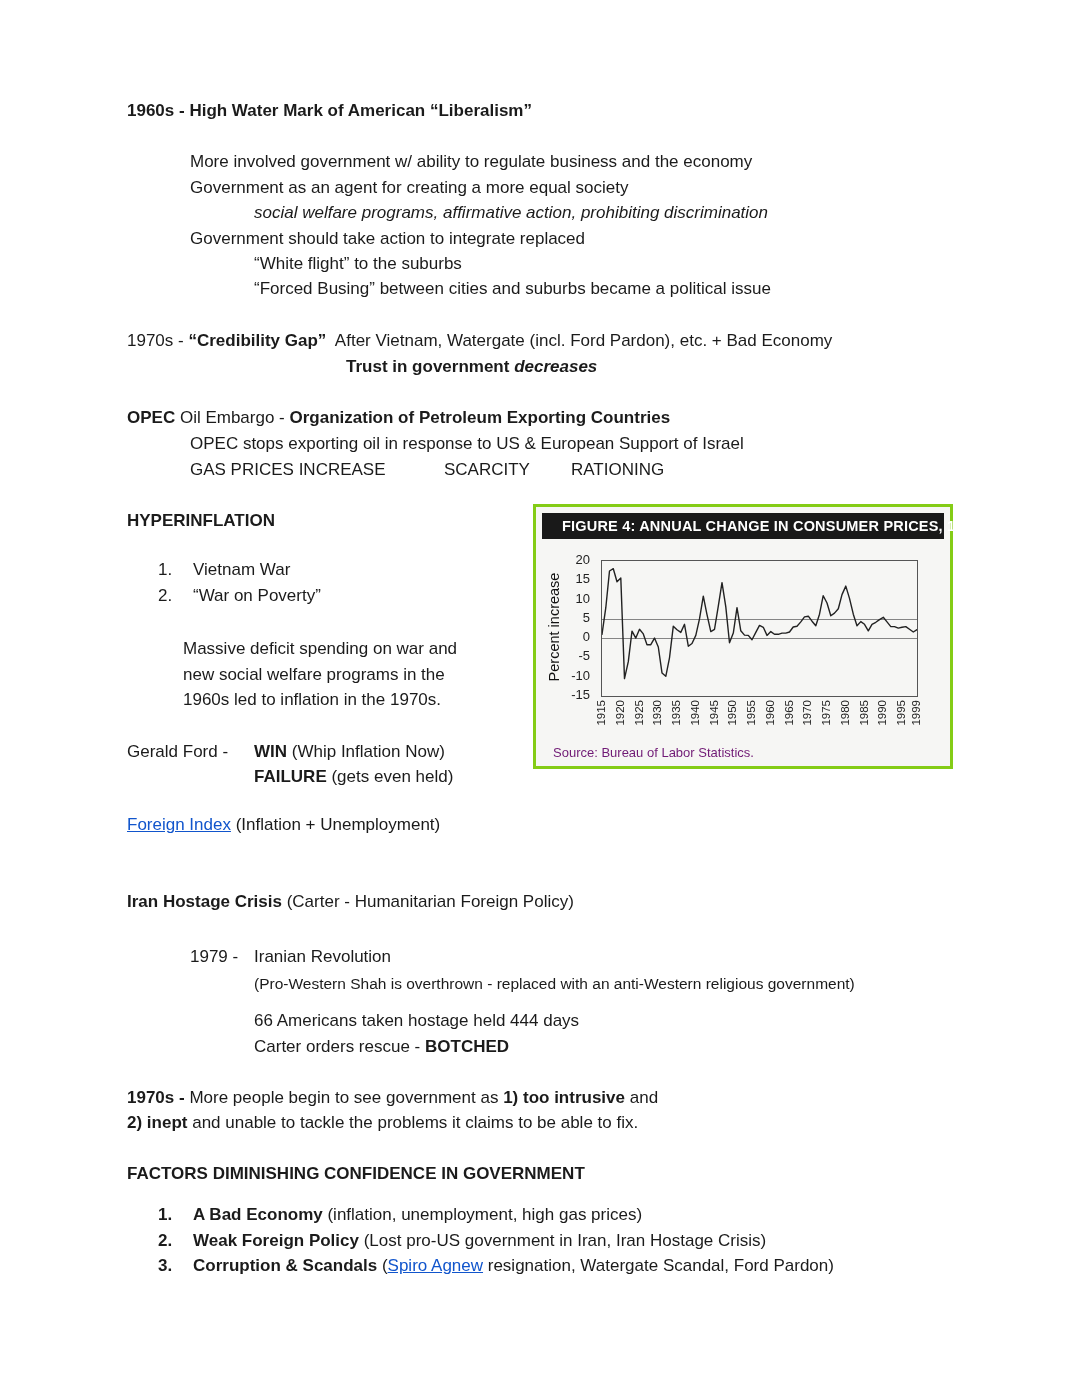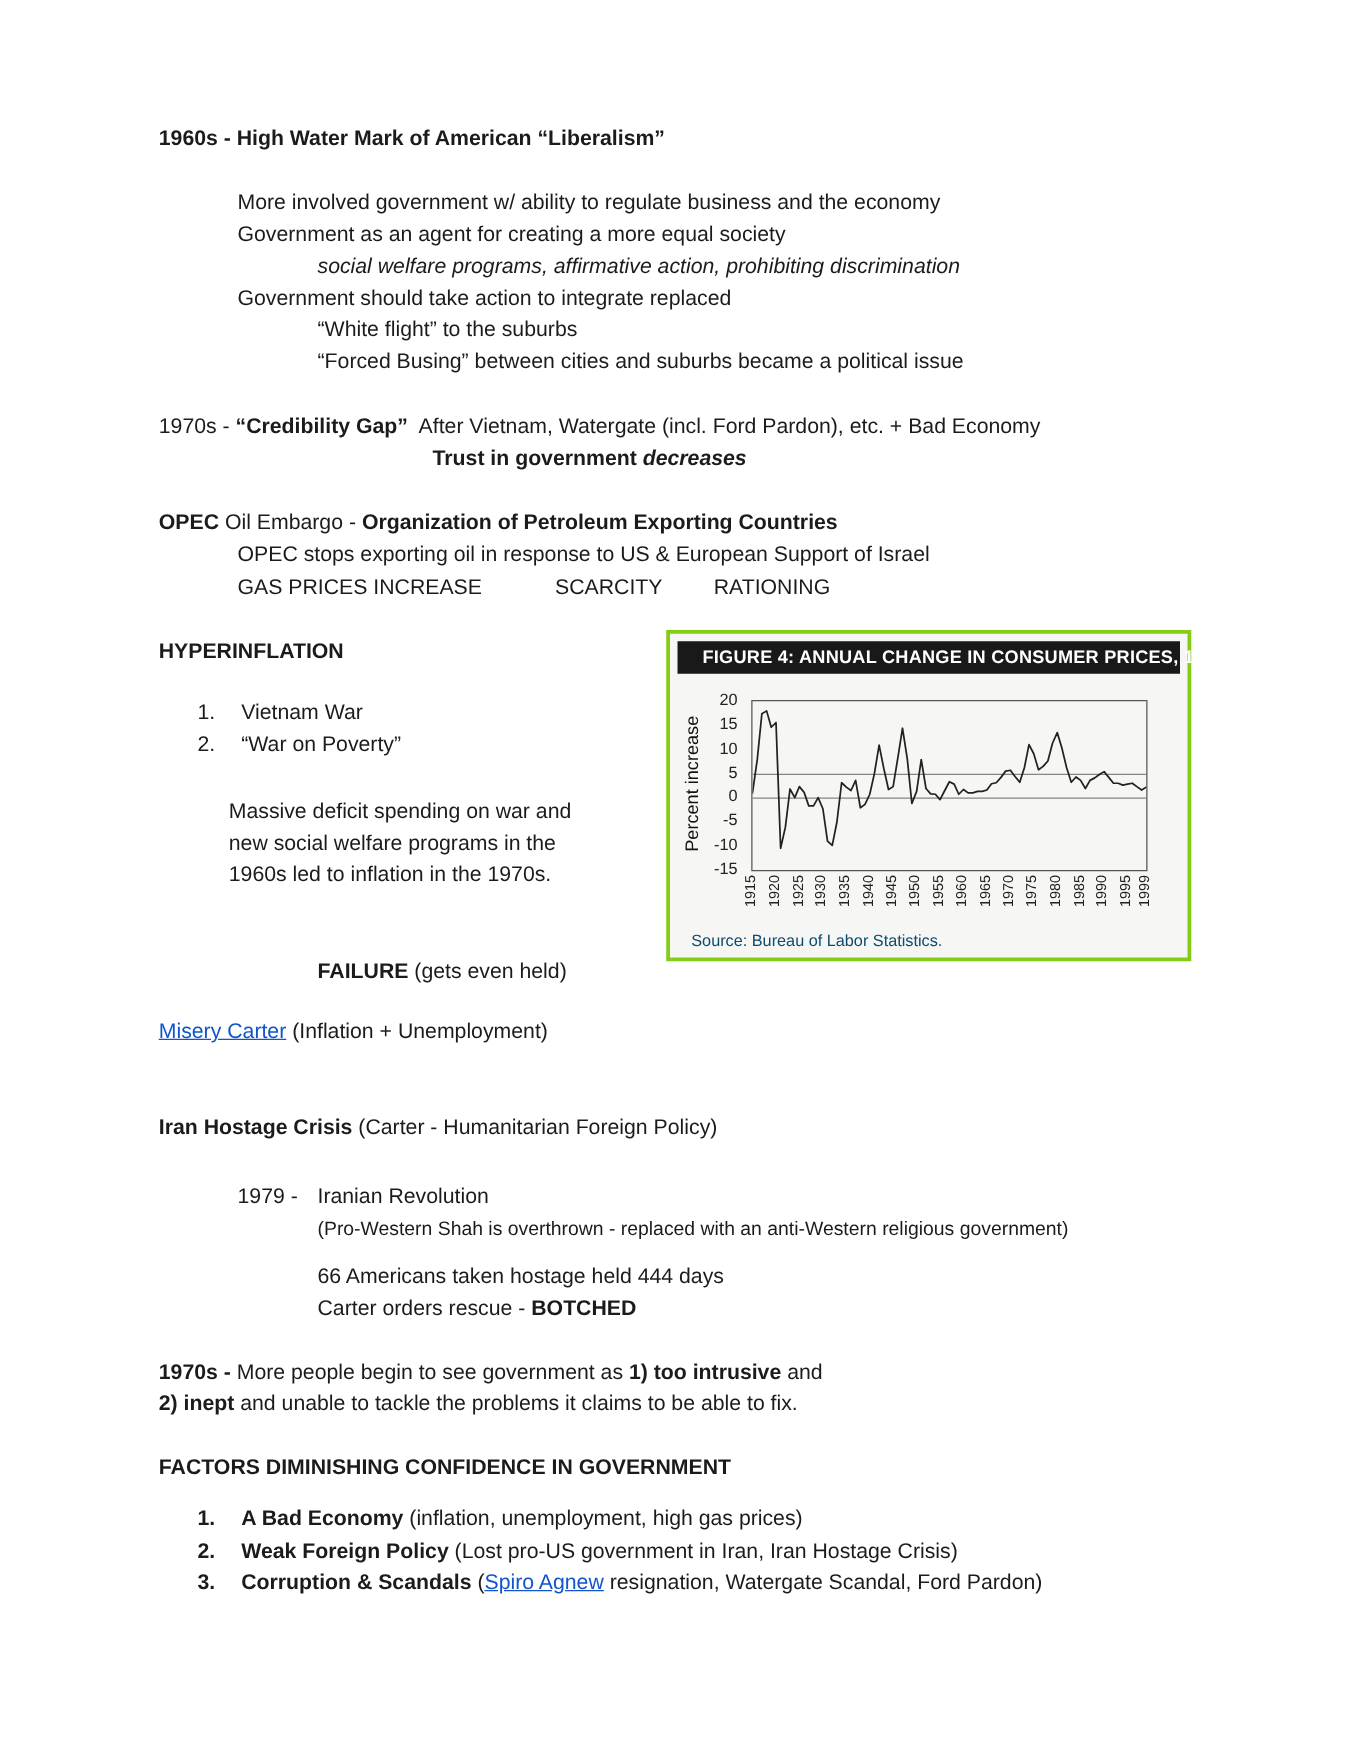"Gerald Ford -" div.ln { html: none -> <div><span>Gerald Ford - </span><span><span>WIN</span><span> (Whip Inflation Now)</span></span></div> }
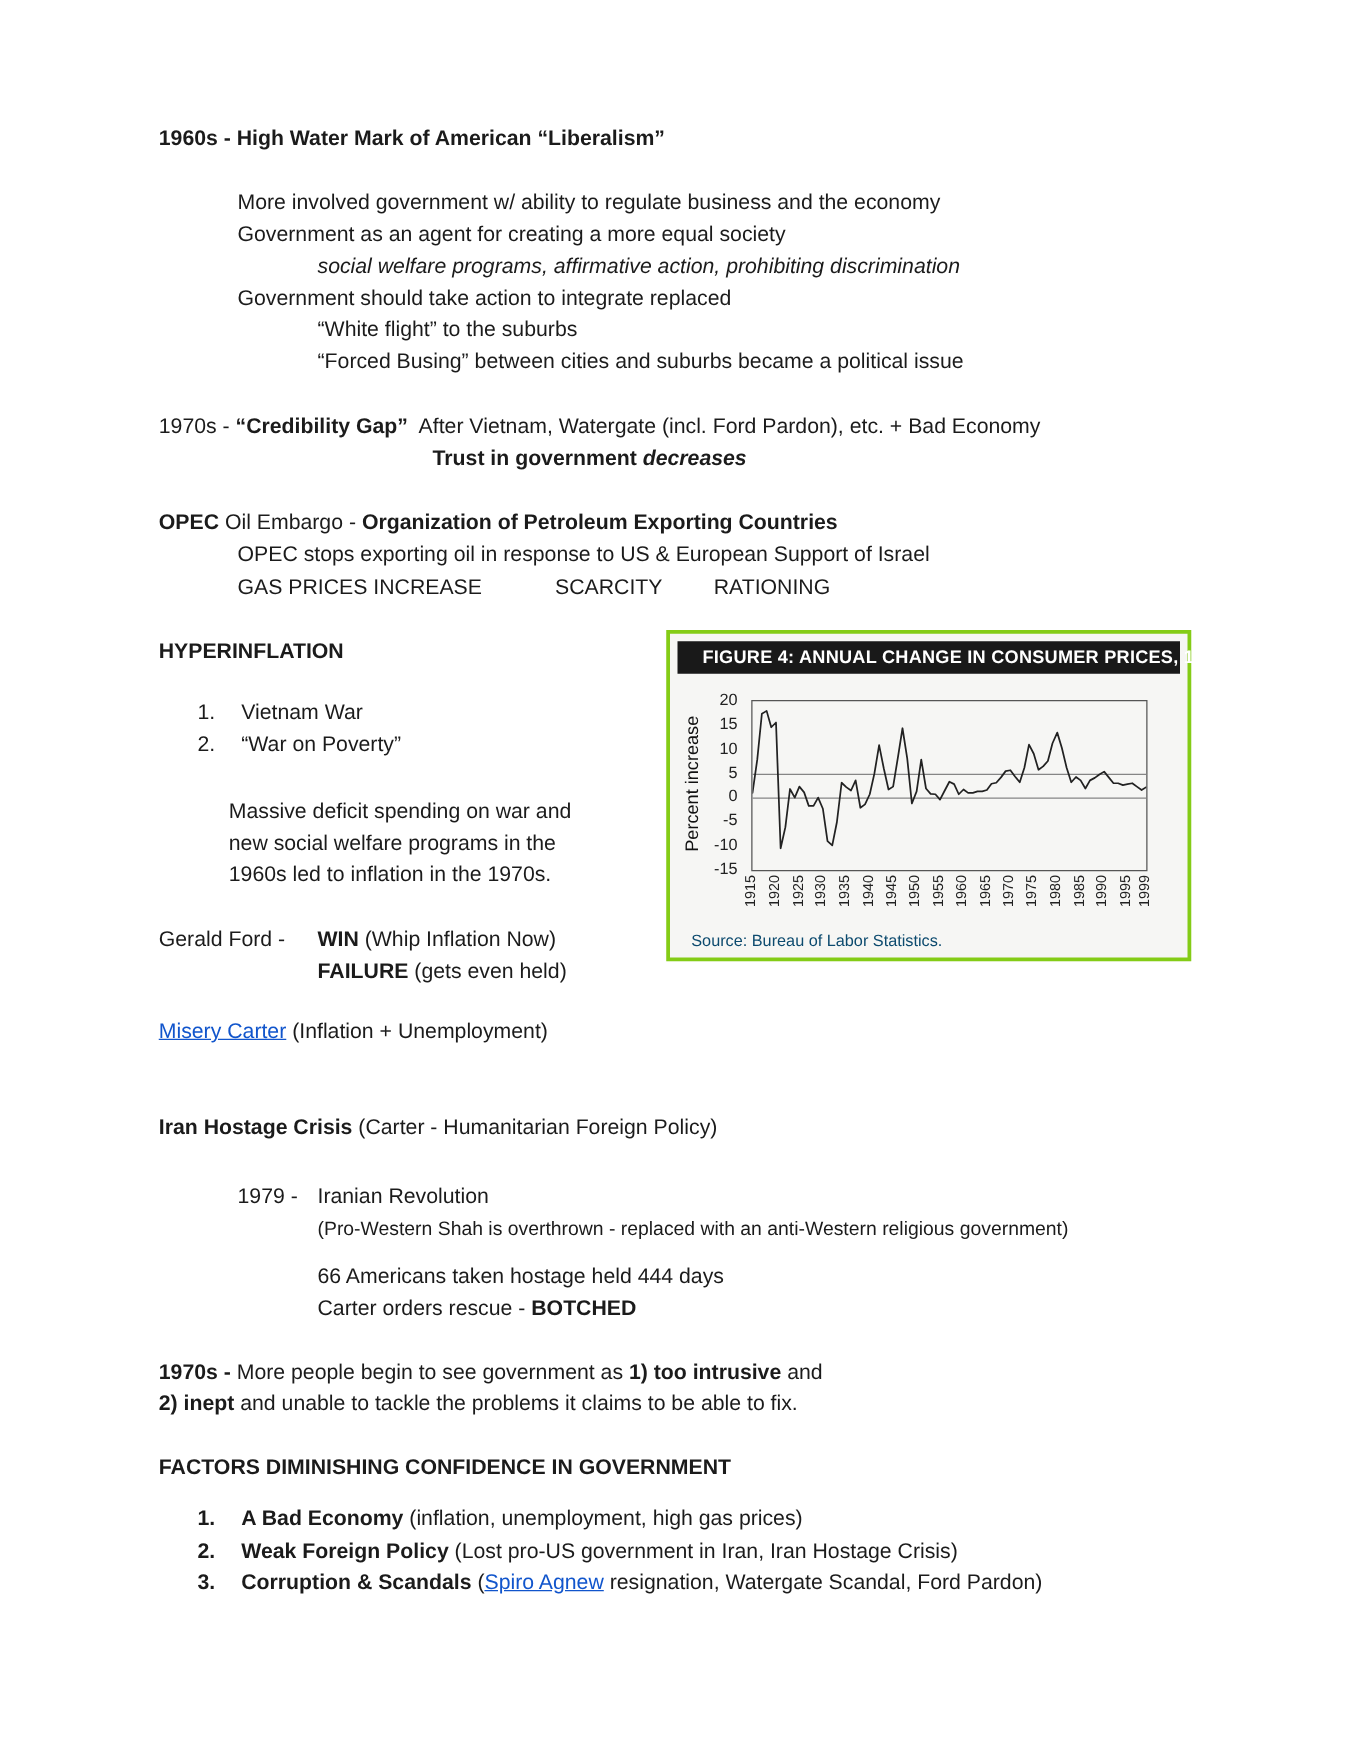"Source: Bureau of Labor Statistics." .fig-source { color: #0c4a6e -> #701a75 }
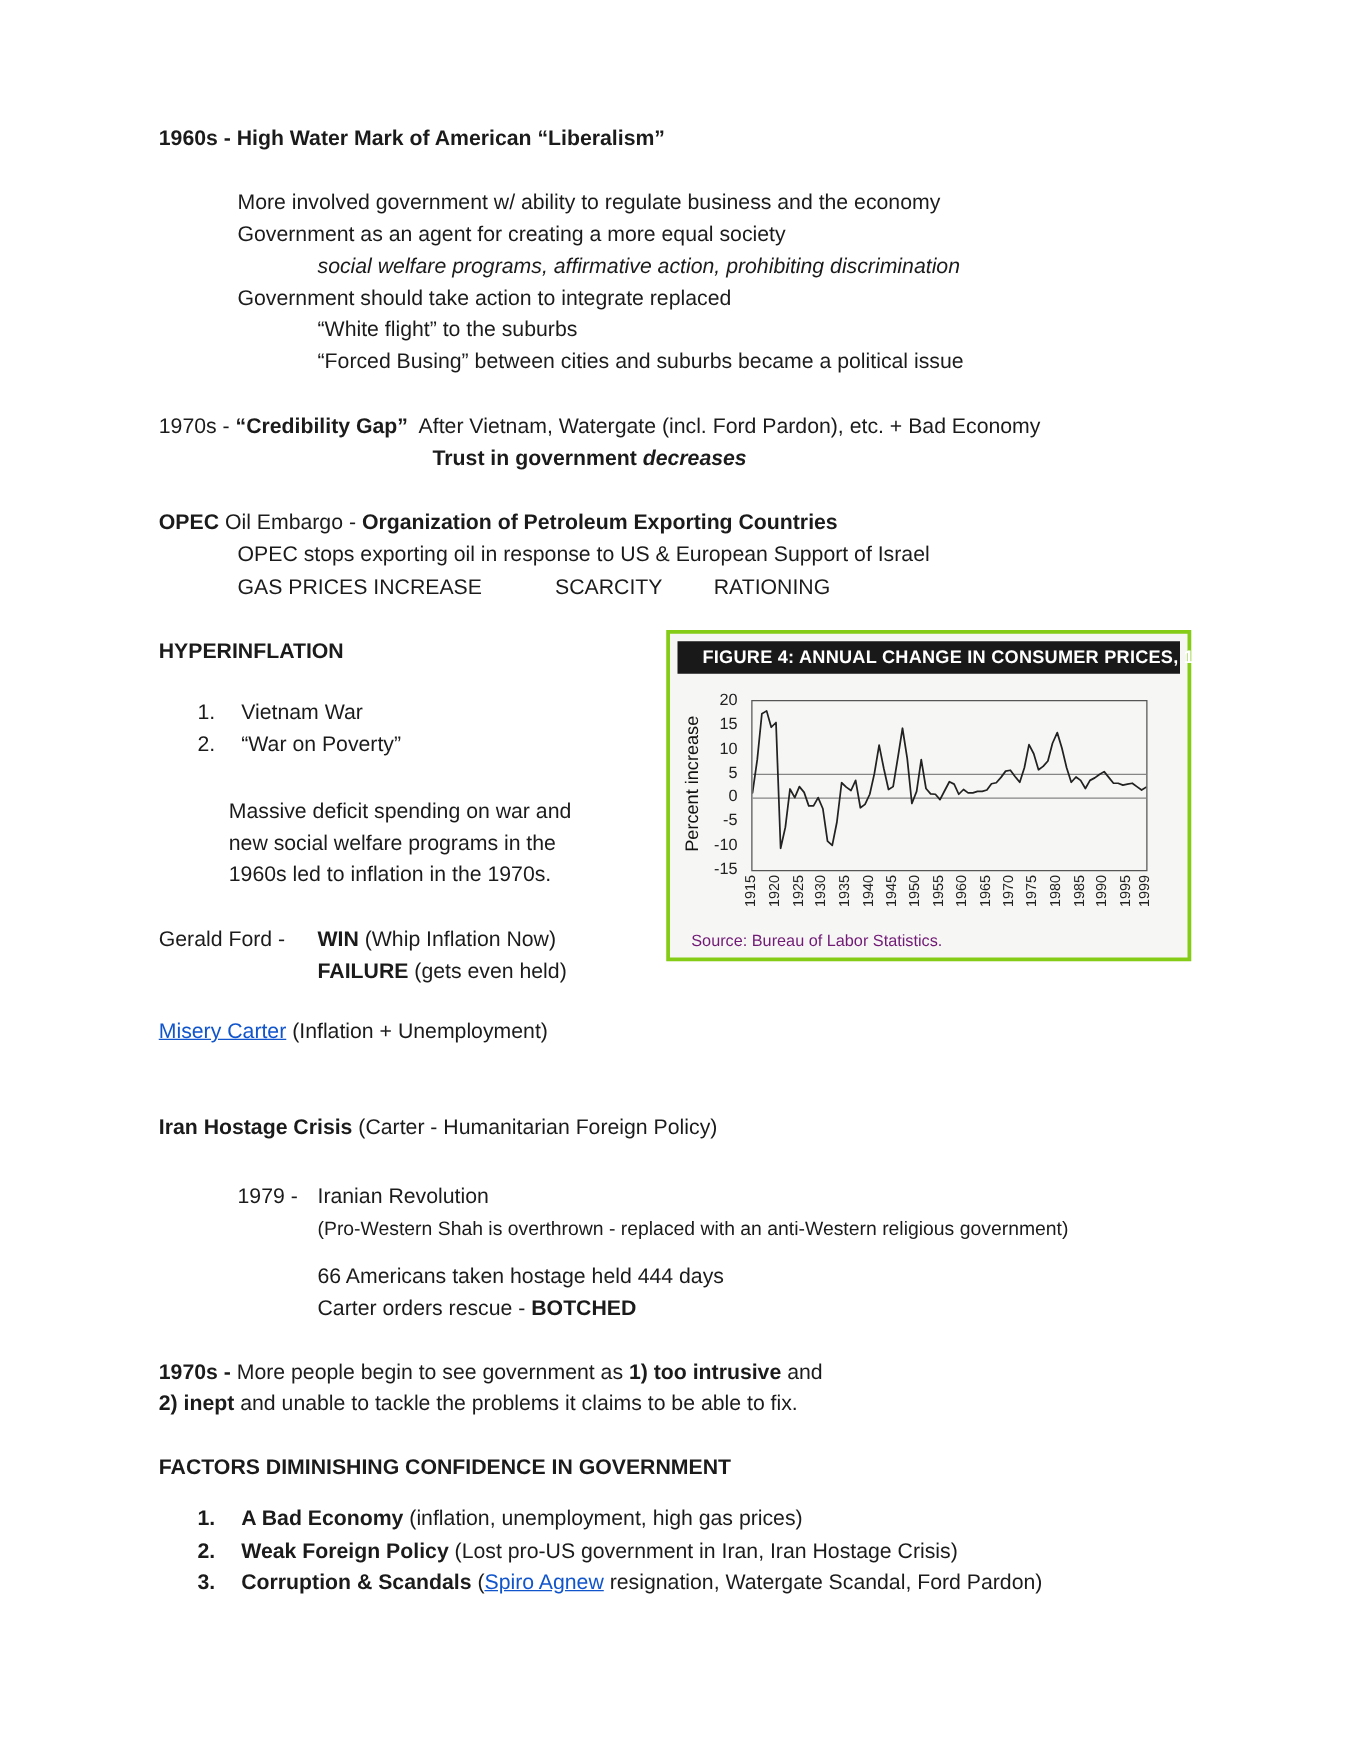"Misery Carter" a.link { text: Misery Carter -> Foreign Index }
